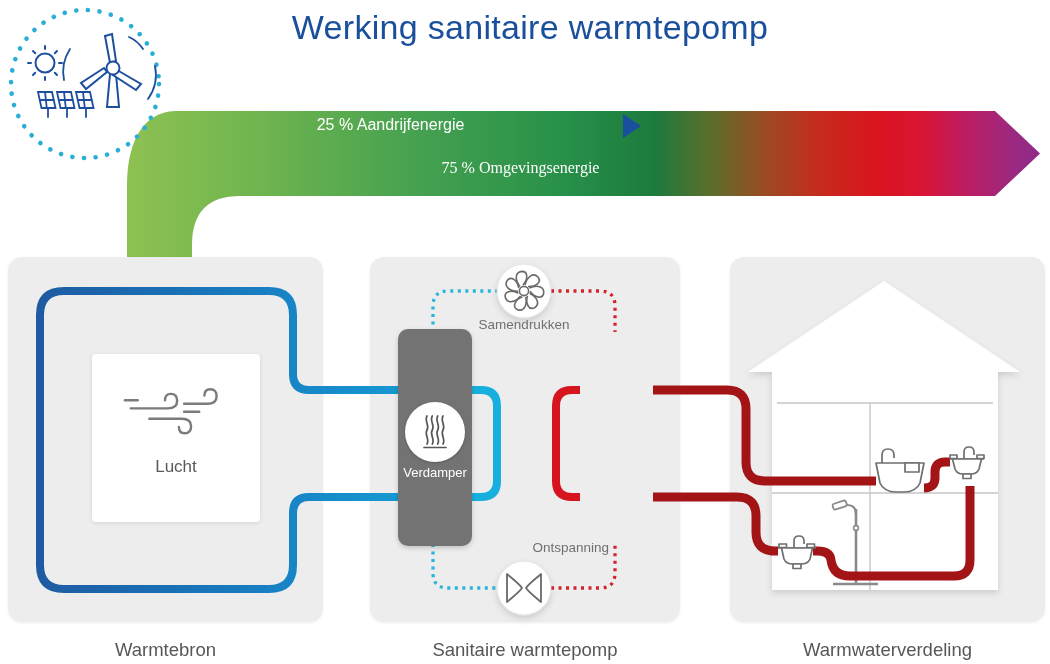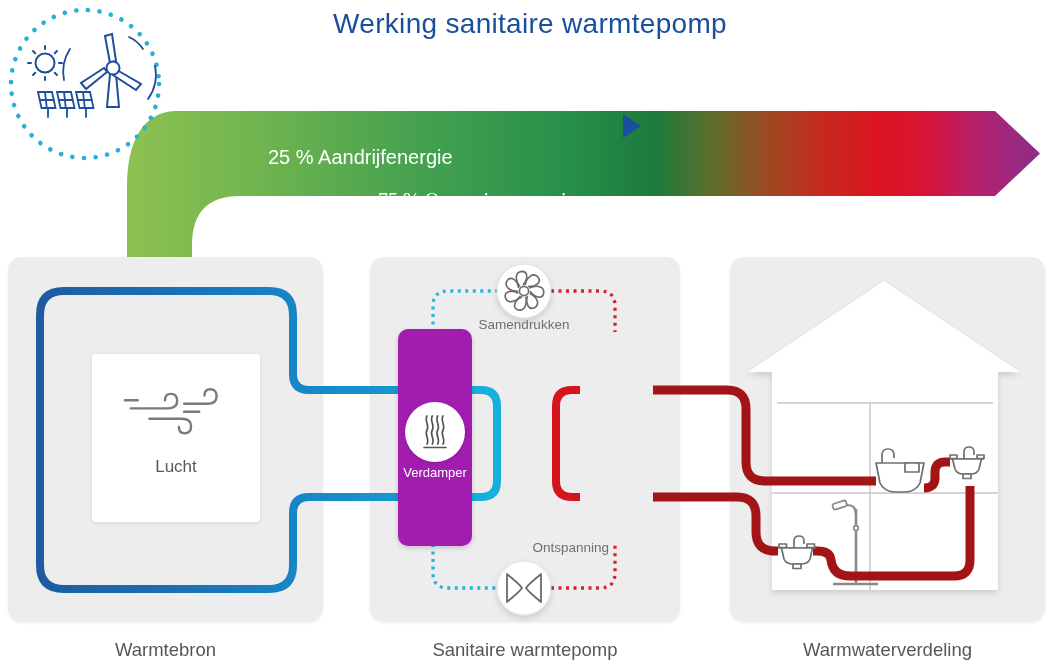"Werking sanitaire warmtepomp" .page-title { font-size: 28px -> 34px }
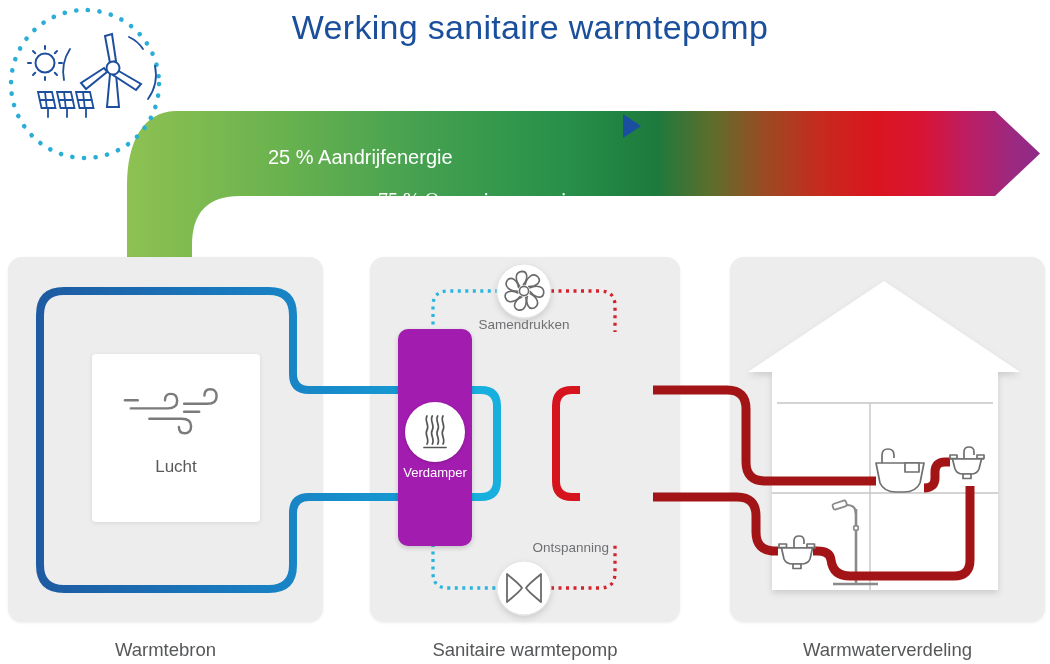"25 % Aandrijfenergie" .arrow-label { font-size: 20px -> 16px; margin-top: 30px -> none; text-align: none -> center }
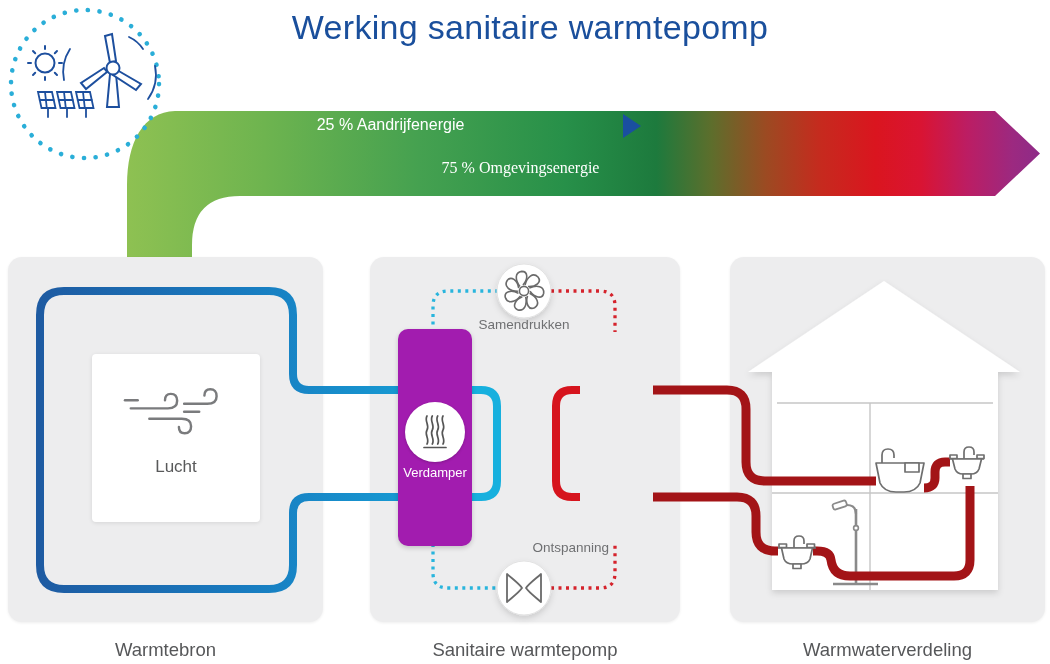"Verdamper" .column.evap { background: #a21caf -> #737373 }
